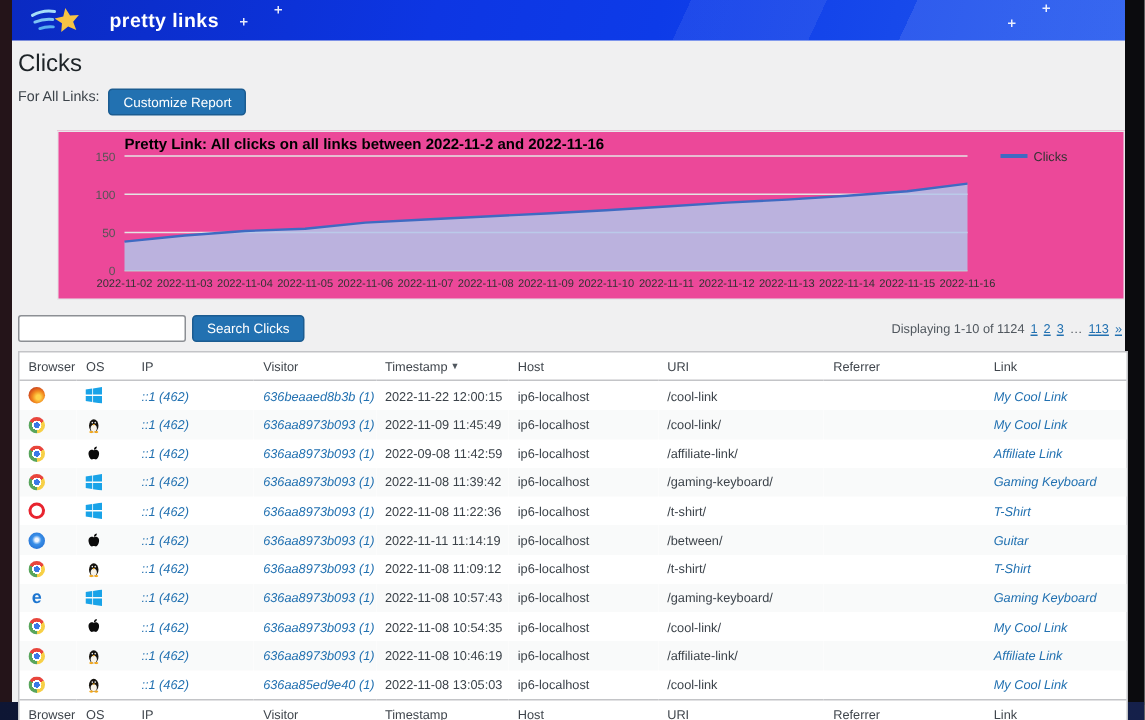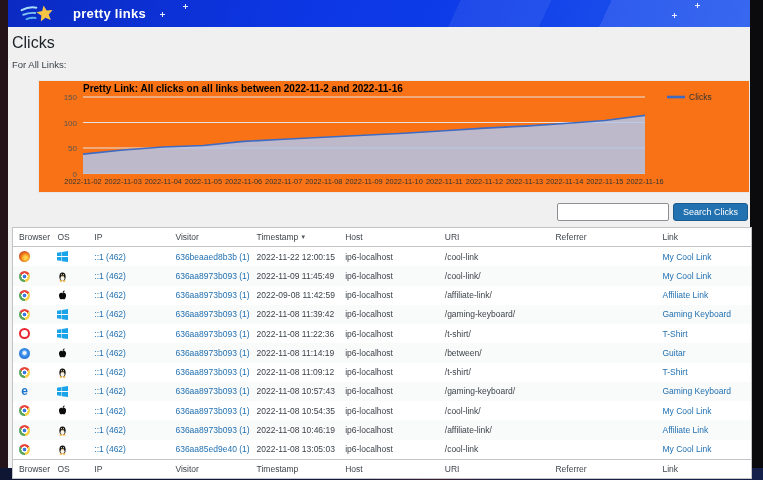"Customize Report" button.btn { html: none -> <button>Customize Report</button> }
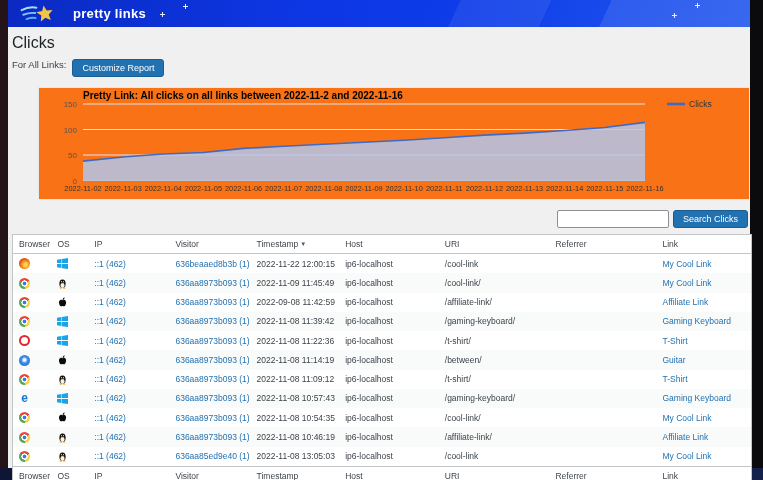"Pretty Link: All clicks on" .chart-card { background: #f97316 -> #ec4899 }
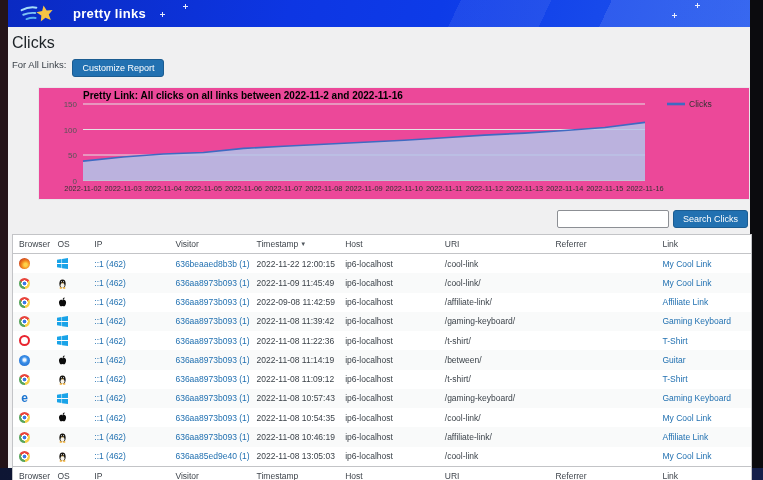"Search Clicks" .toolbar { justify-content: flex-end -> space-between }
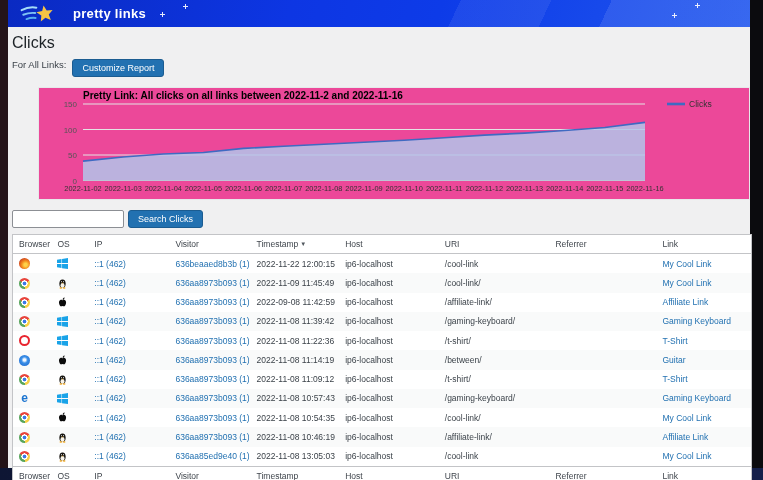"Displaying 1-10 of 1124" div.pager { html: none -> <div> <span>Displaying 1-10 of 1124</span> <a>1</a> <a>2</a> <a>3</a> <span>…</span> <a>113</a> <a>»</a> </div> }
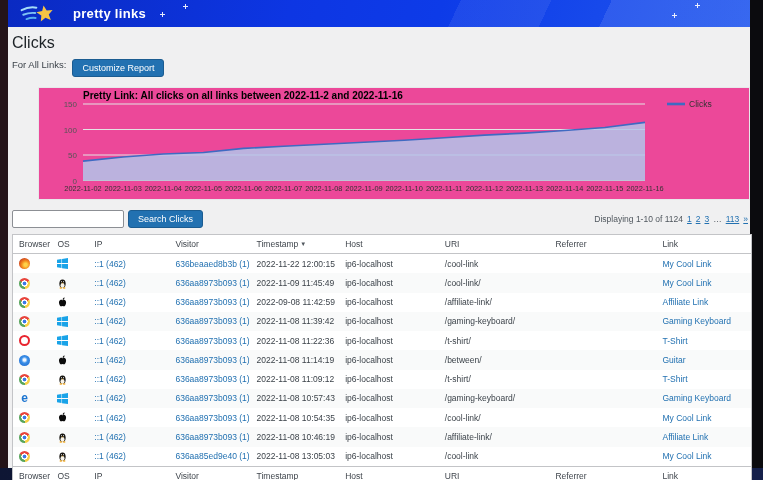"::1 (462)" td a { font-style: none -> italic }
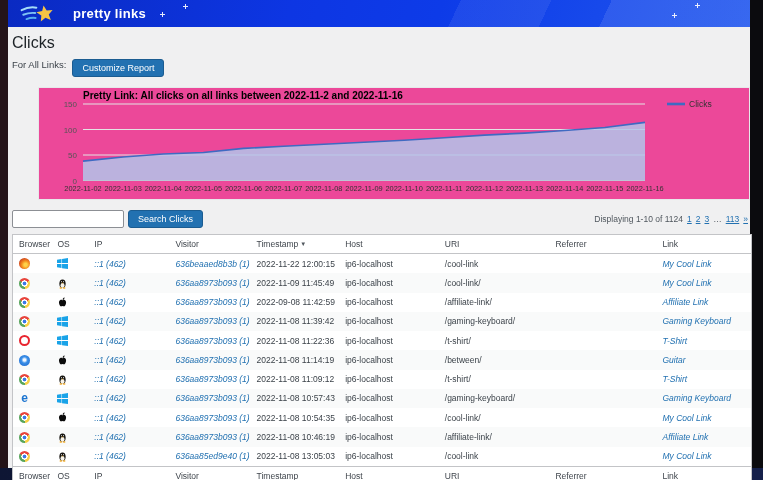"2022-11-08 11:14:19" td { text: 2022-11-08 -> 2022-11-11 }
